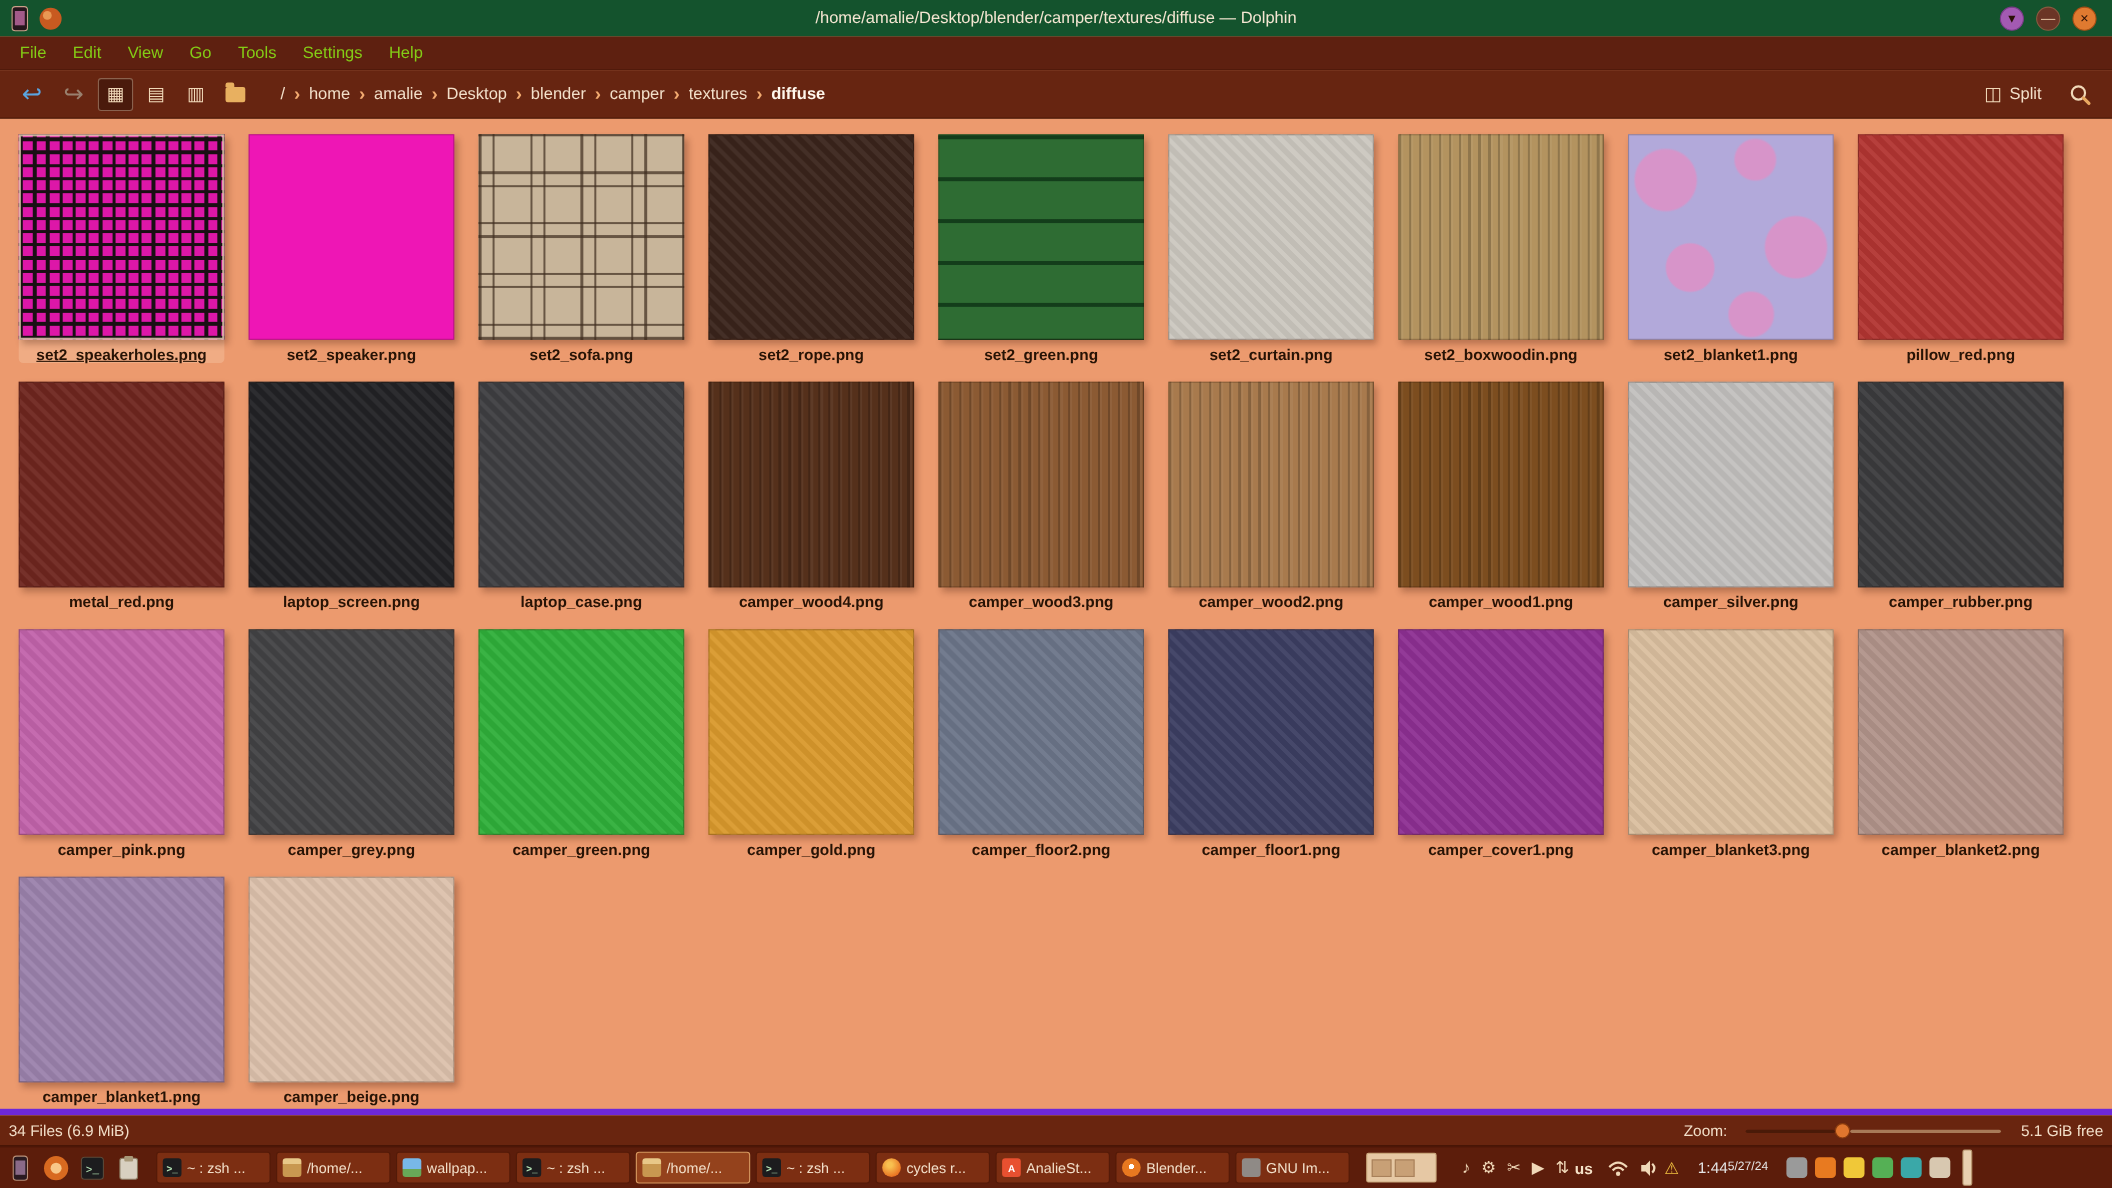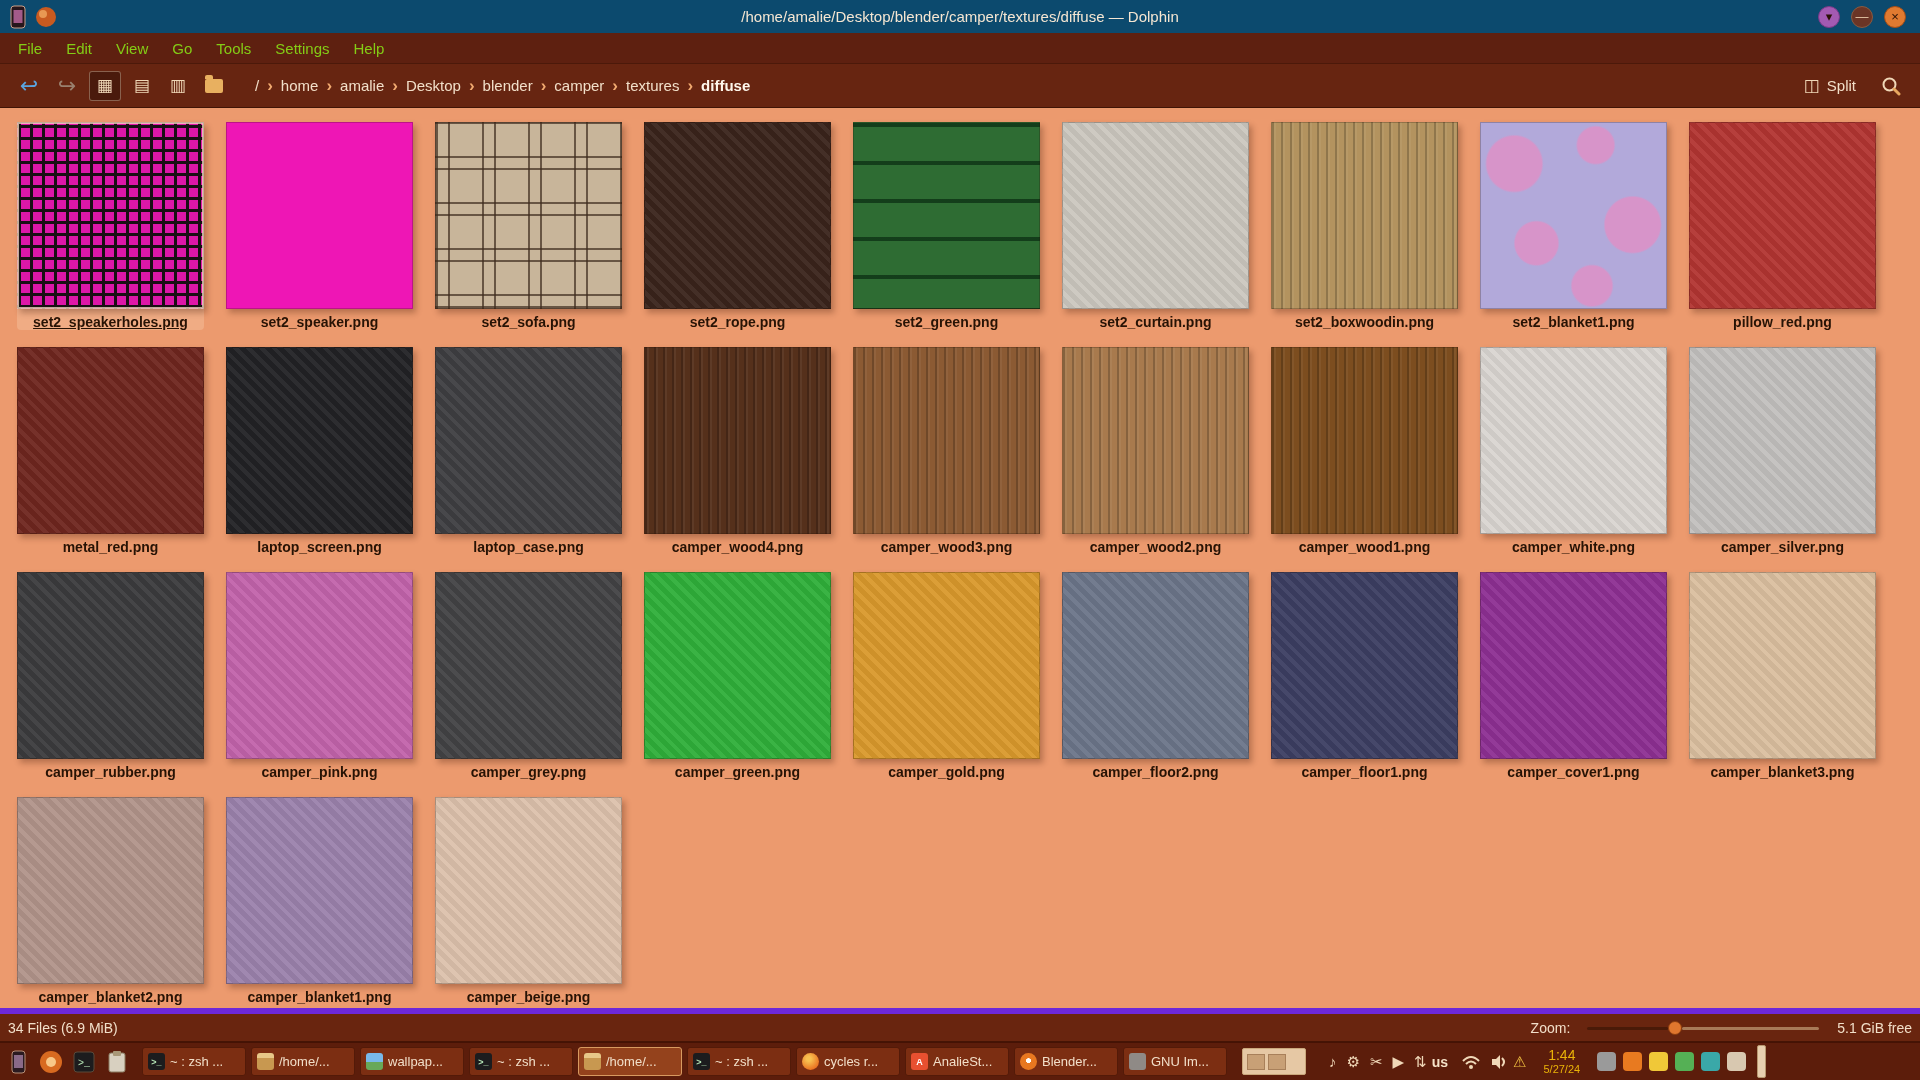"/home/amalie/Desktop/blender/camper/text" .titlebar { background: #0c4a6e -> #14532d }
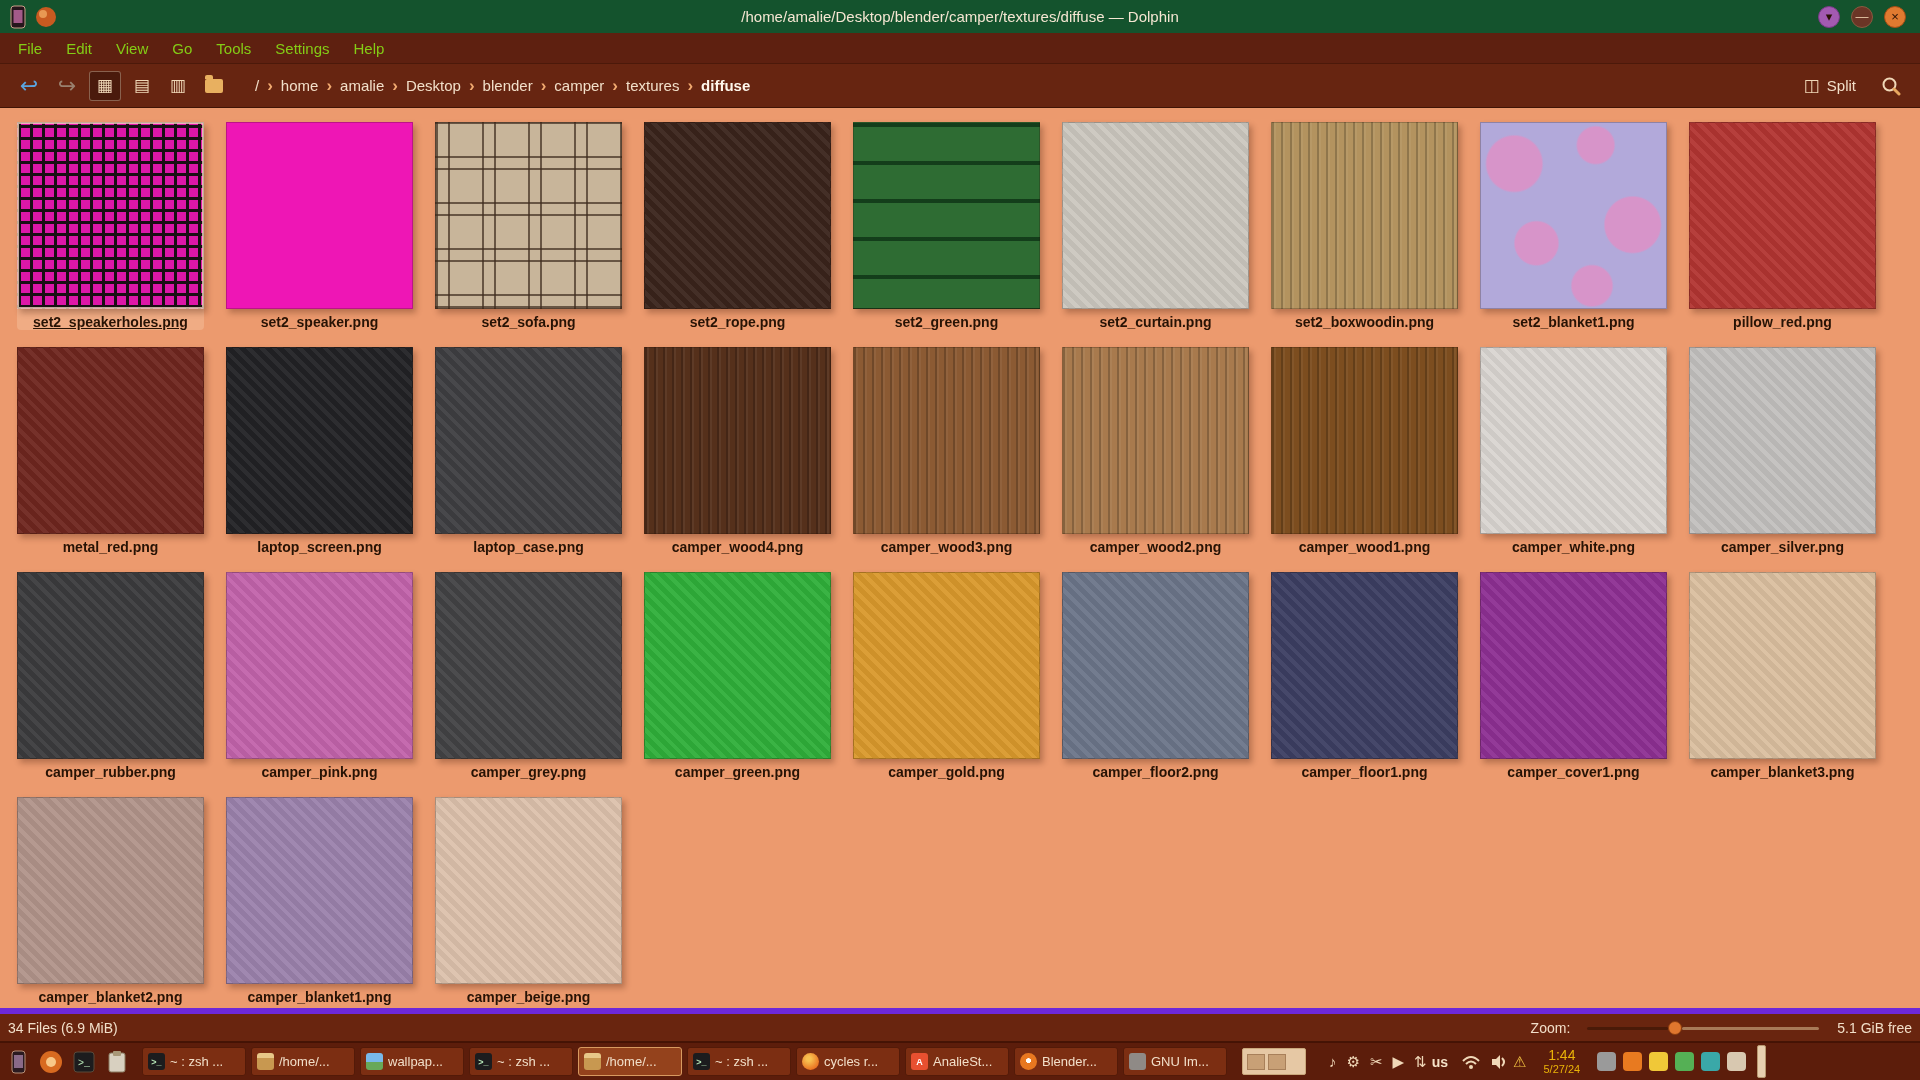"camper_white.png" div.tile { html: <div> <div></div> <div>camper_white.png</div> </div> -> none }
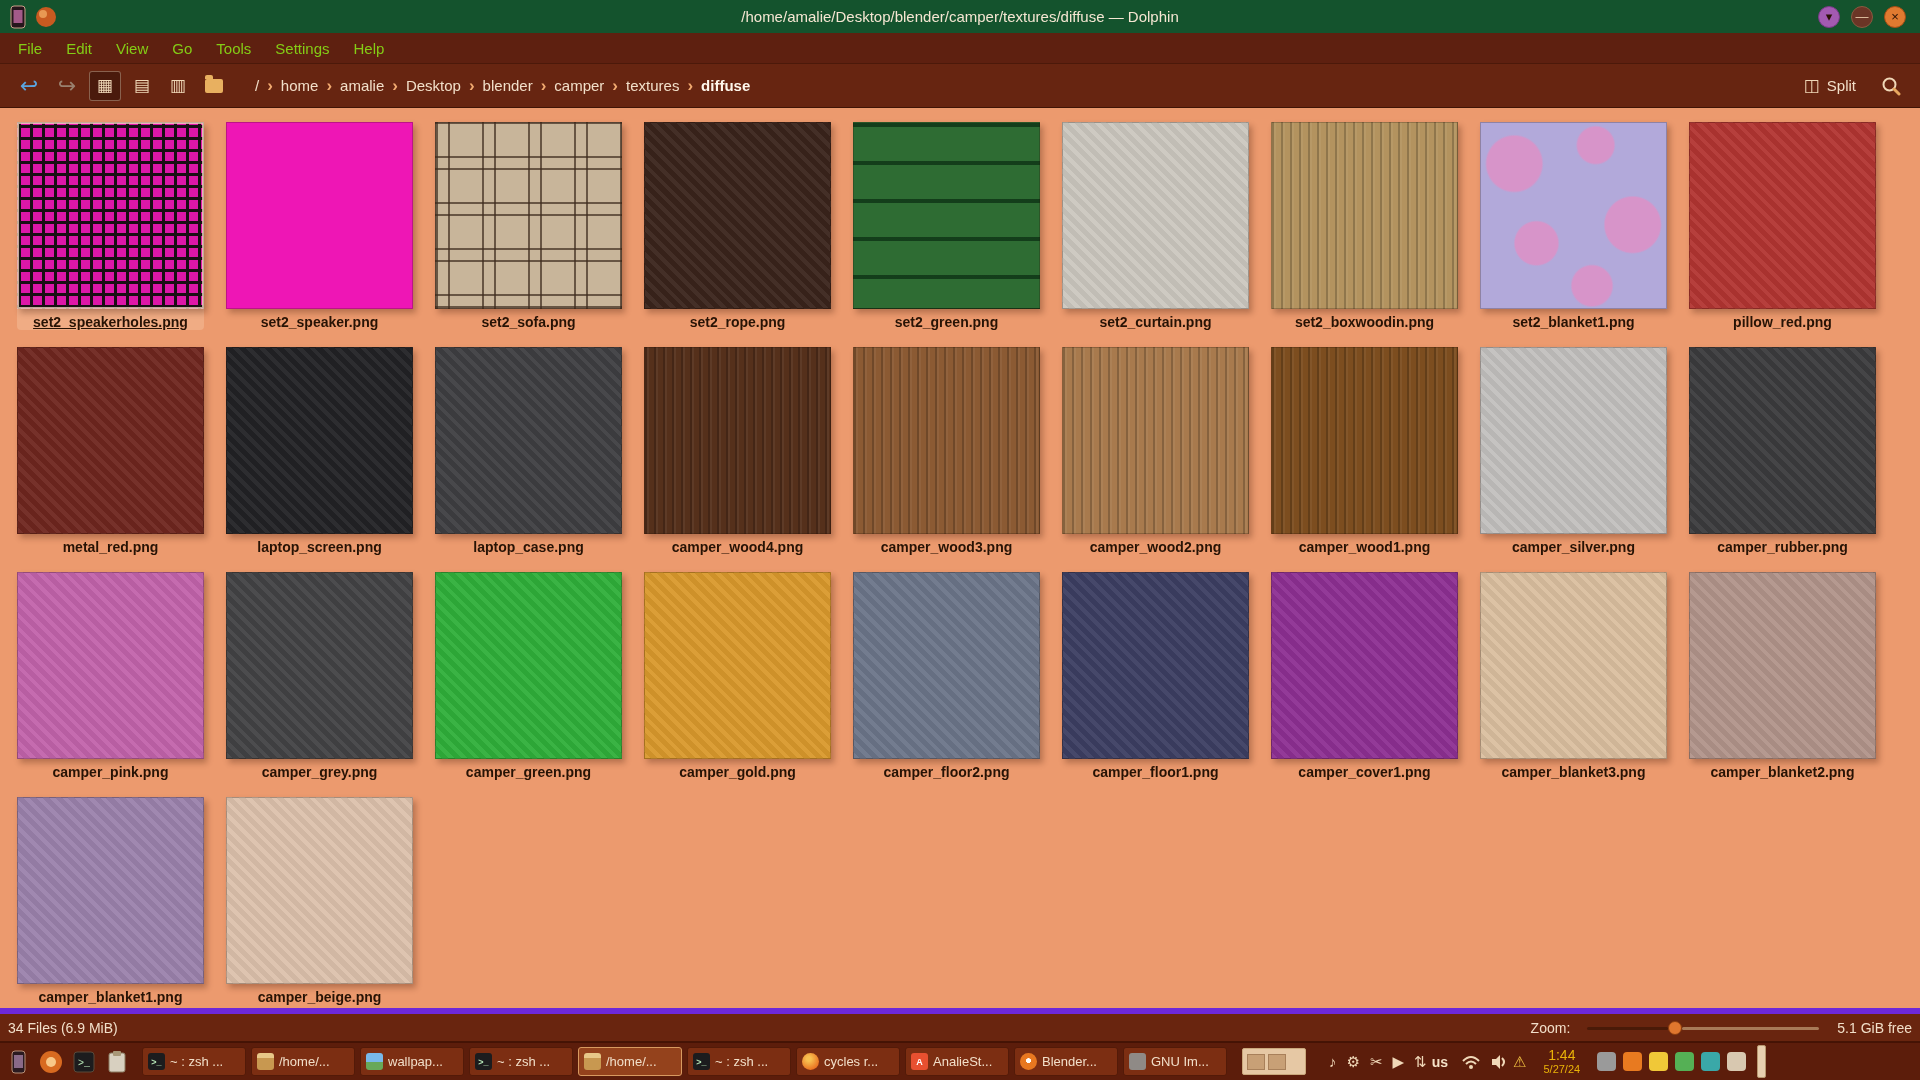"1:44" .clock { color: #eab308 -> #e5e5e5; flex-direction: column -> row }
